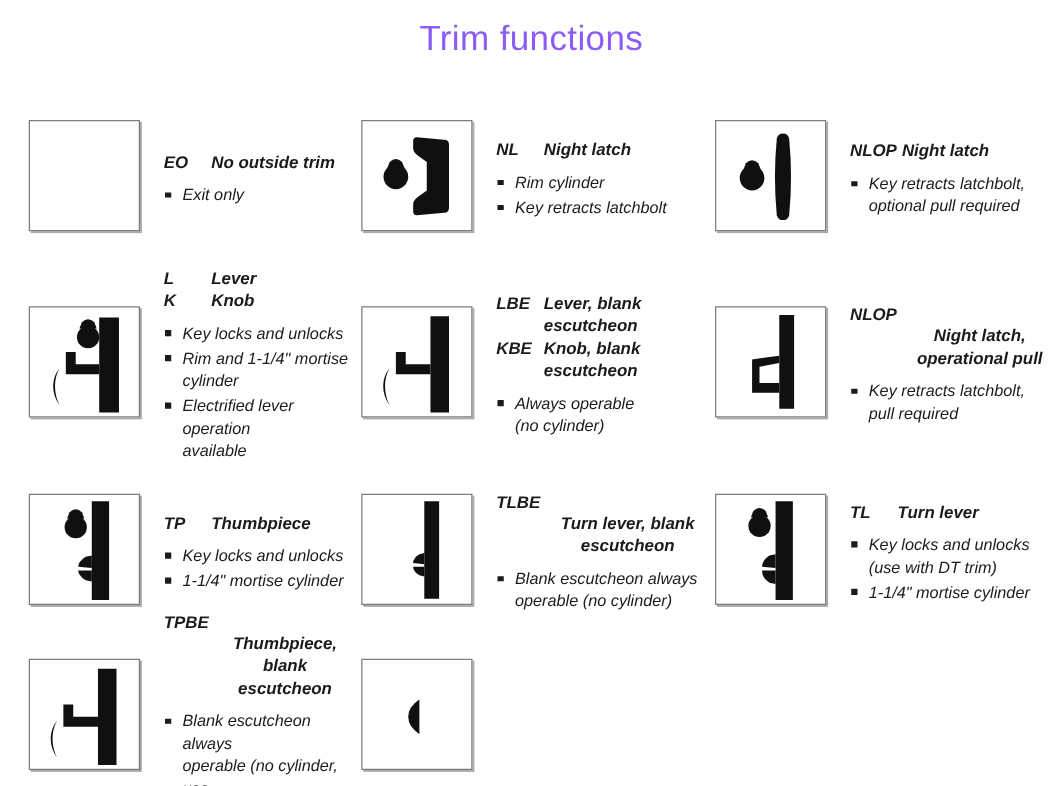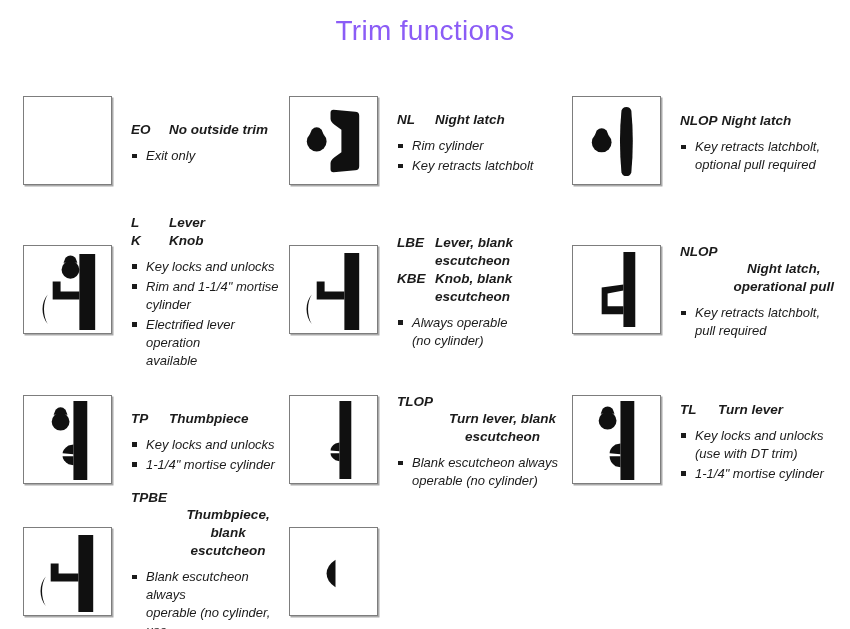"TLOP" span.code { text: TLOP -> TLBE }
